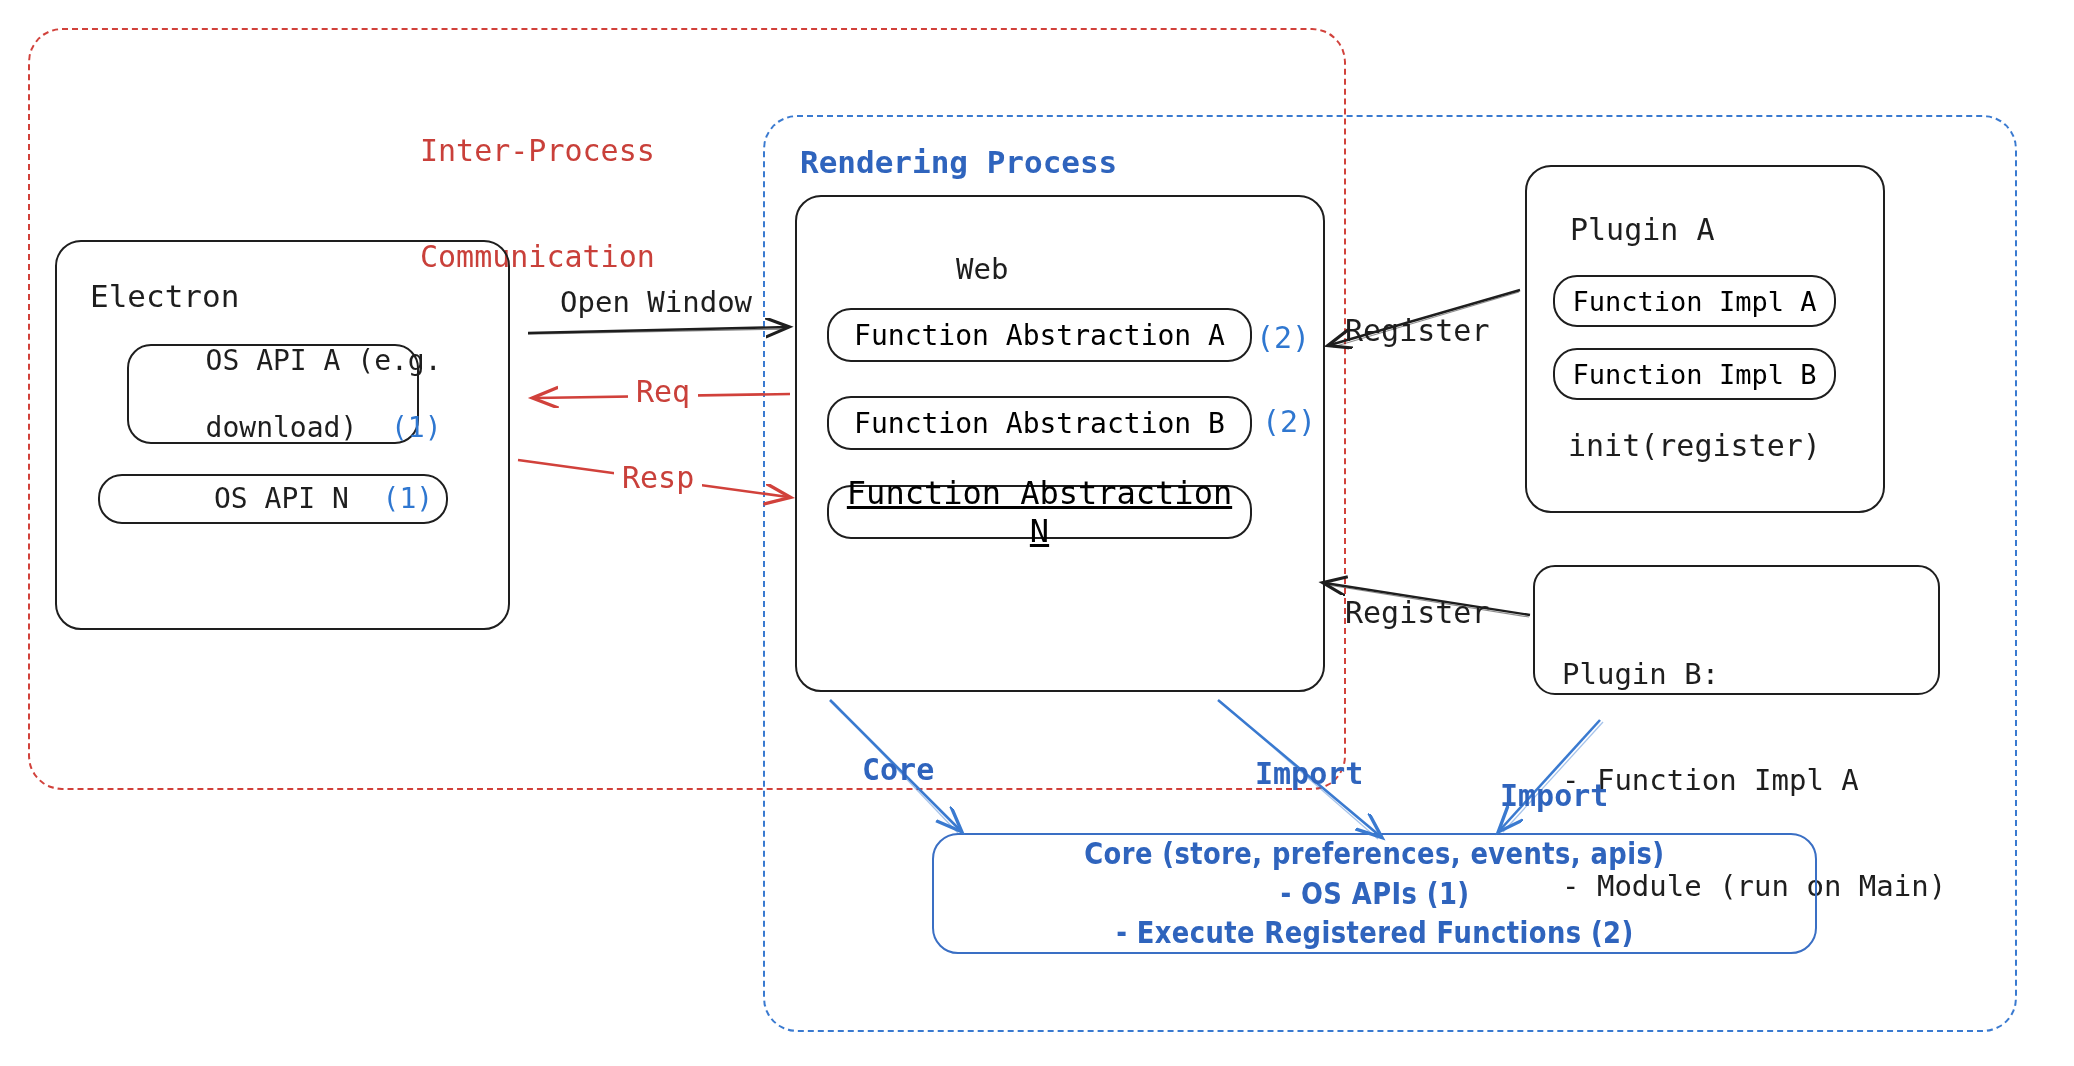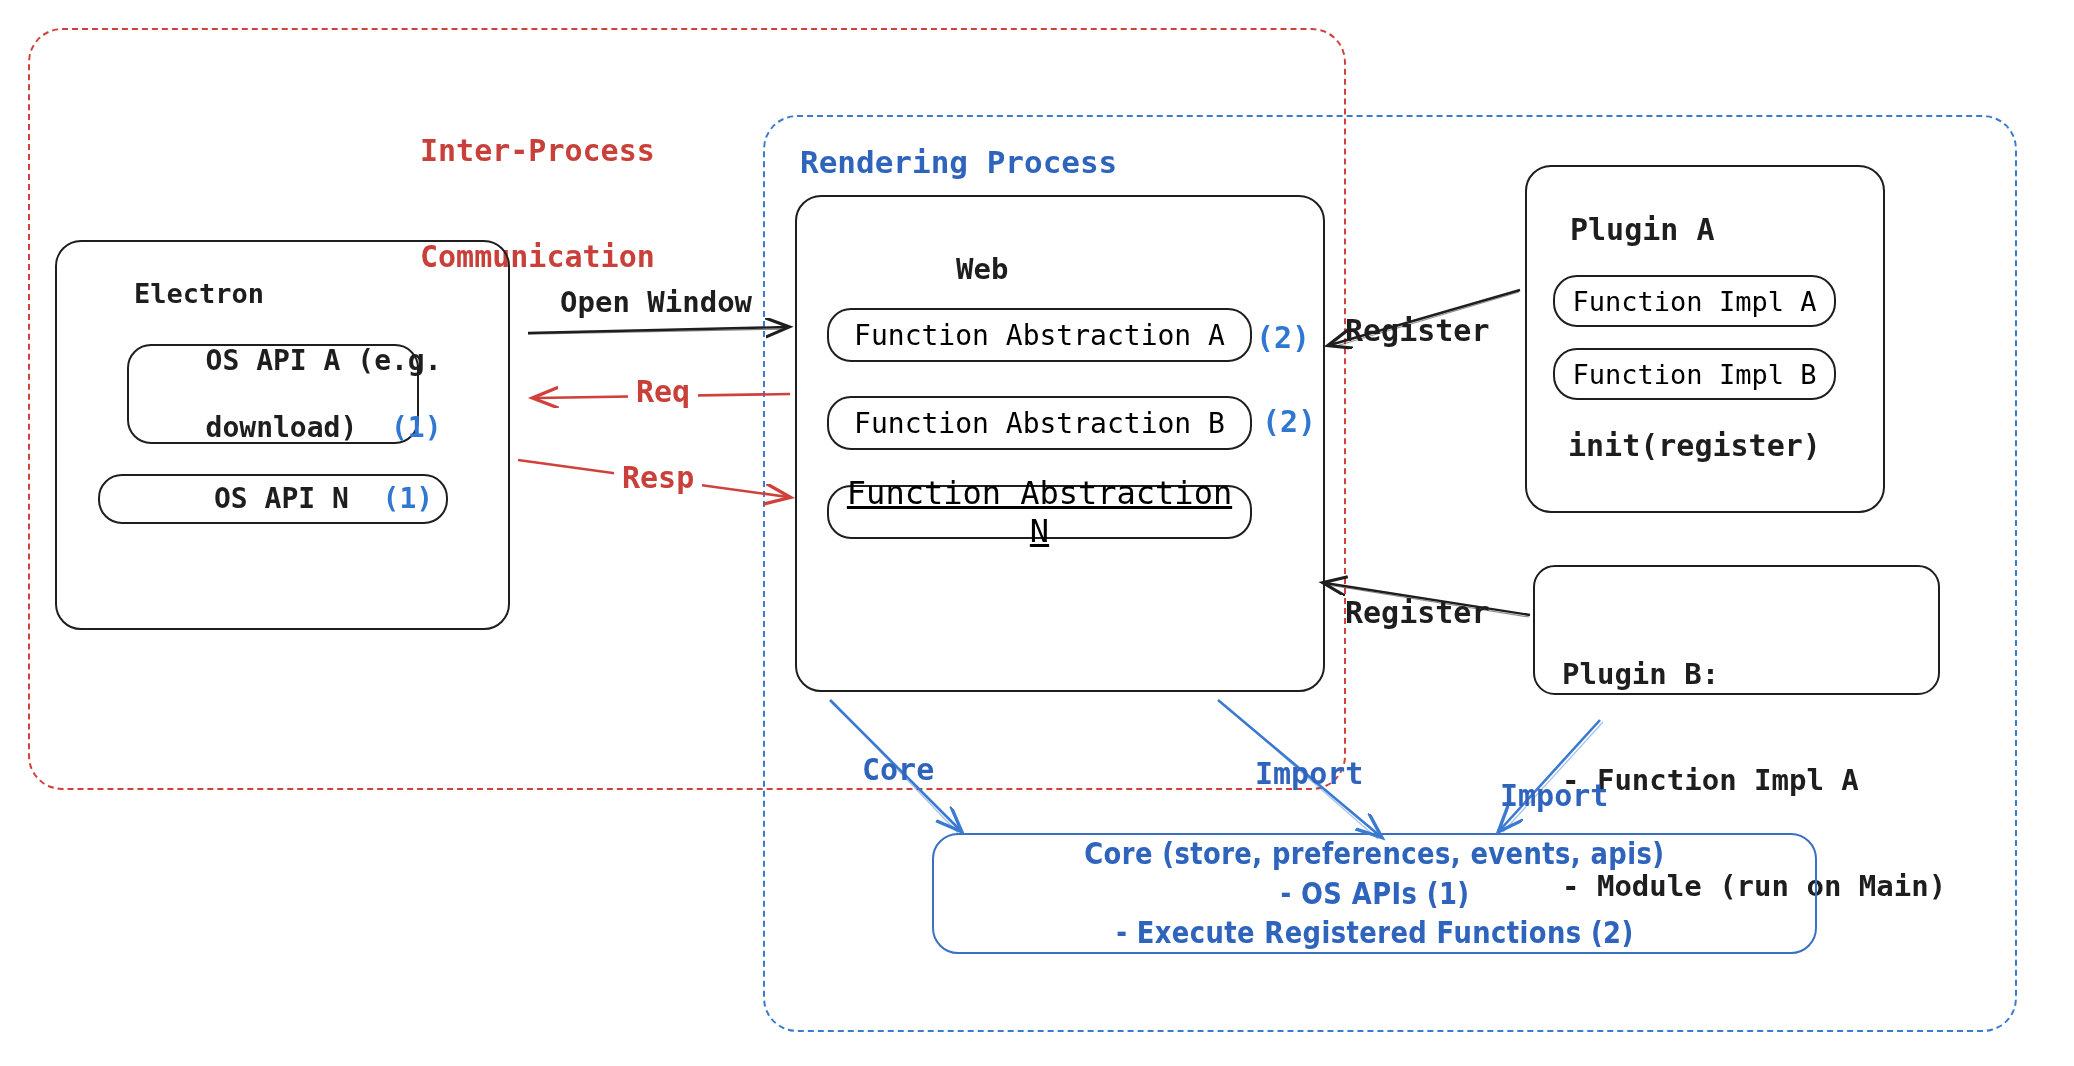"Inter-Process" .lbl { font-weight: bold -> none }
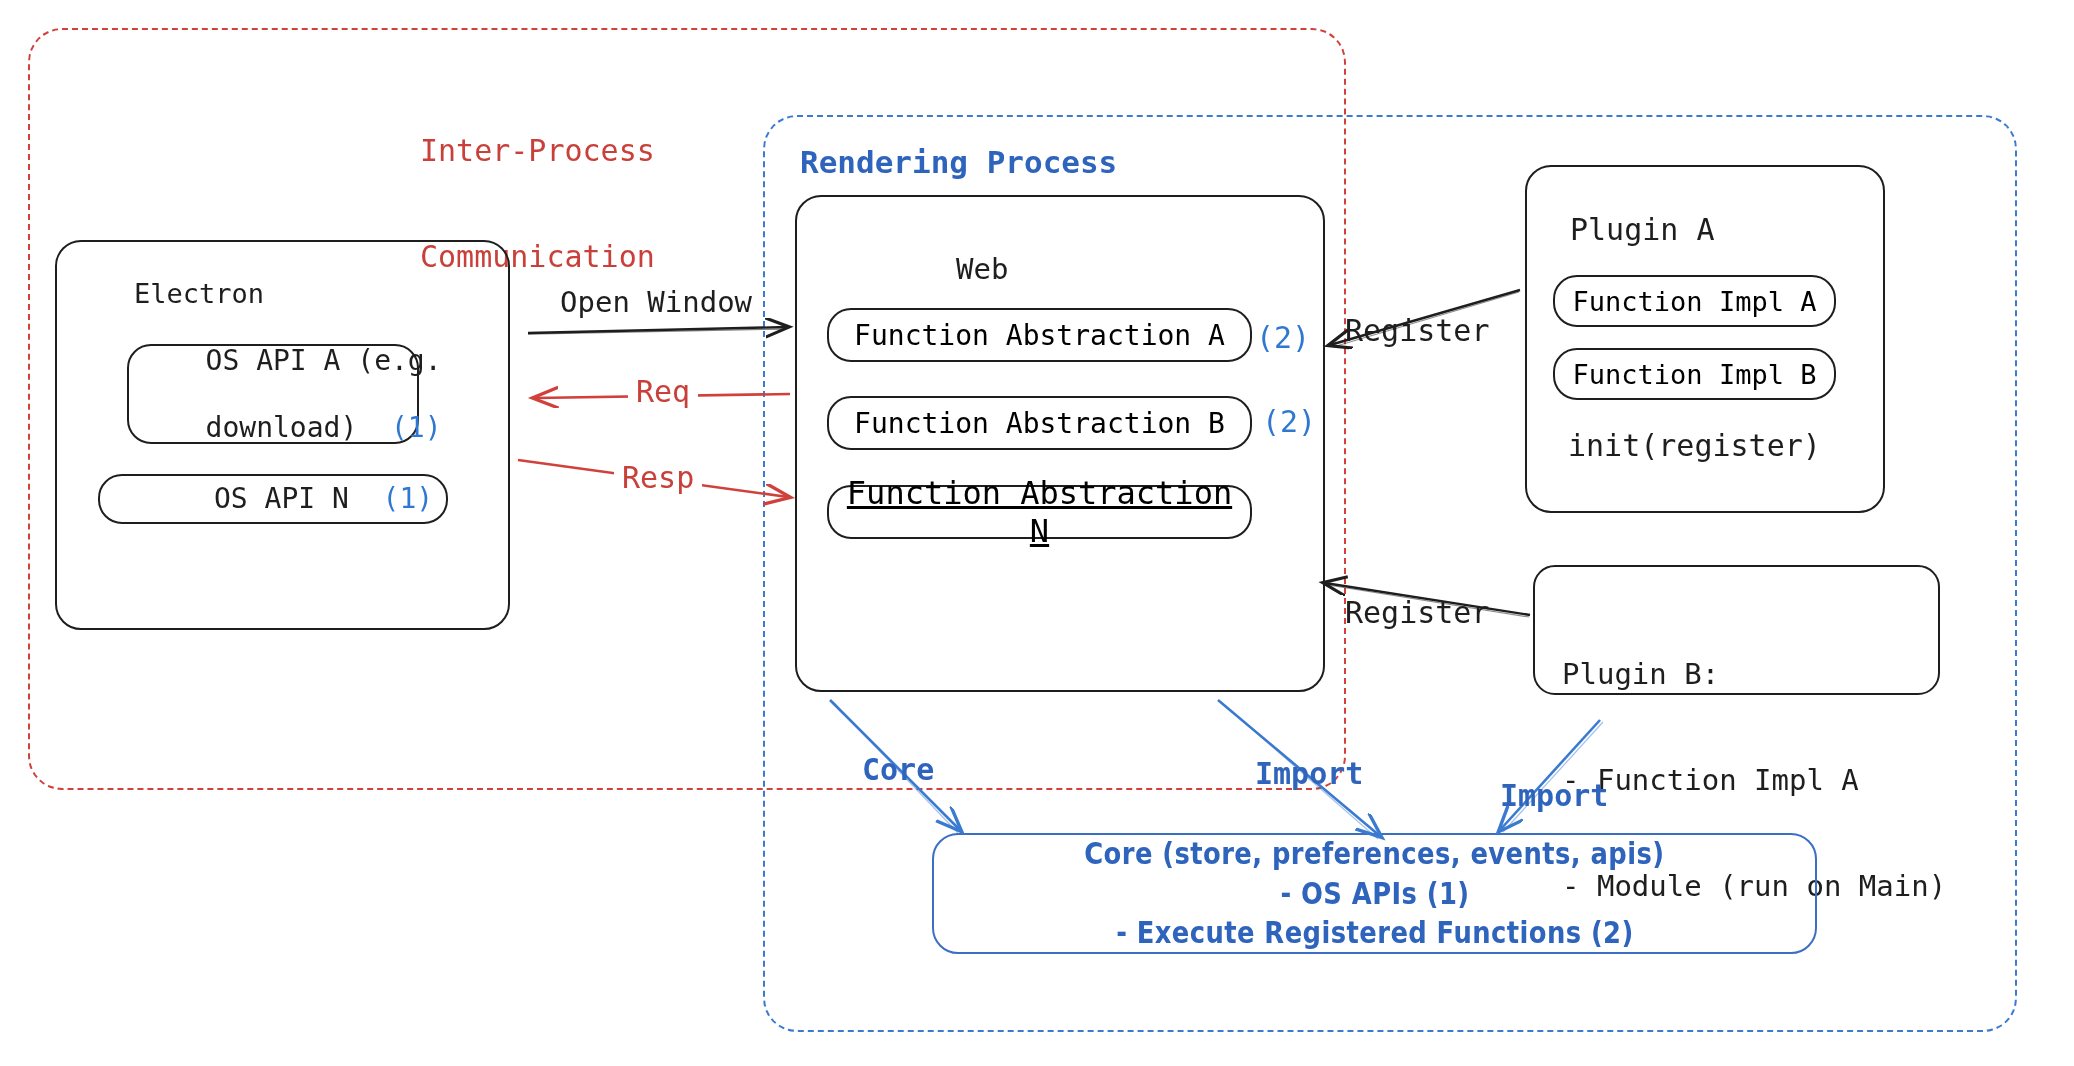"Electron" div.lbl { font-size: 27px -> 31px; margin-left: 44px -> none }
